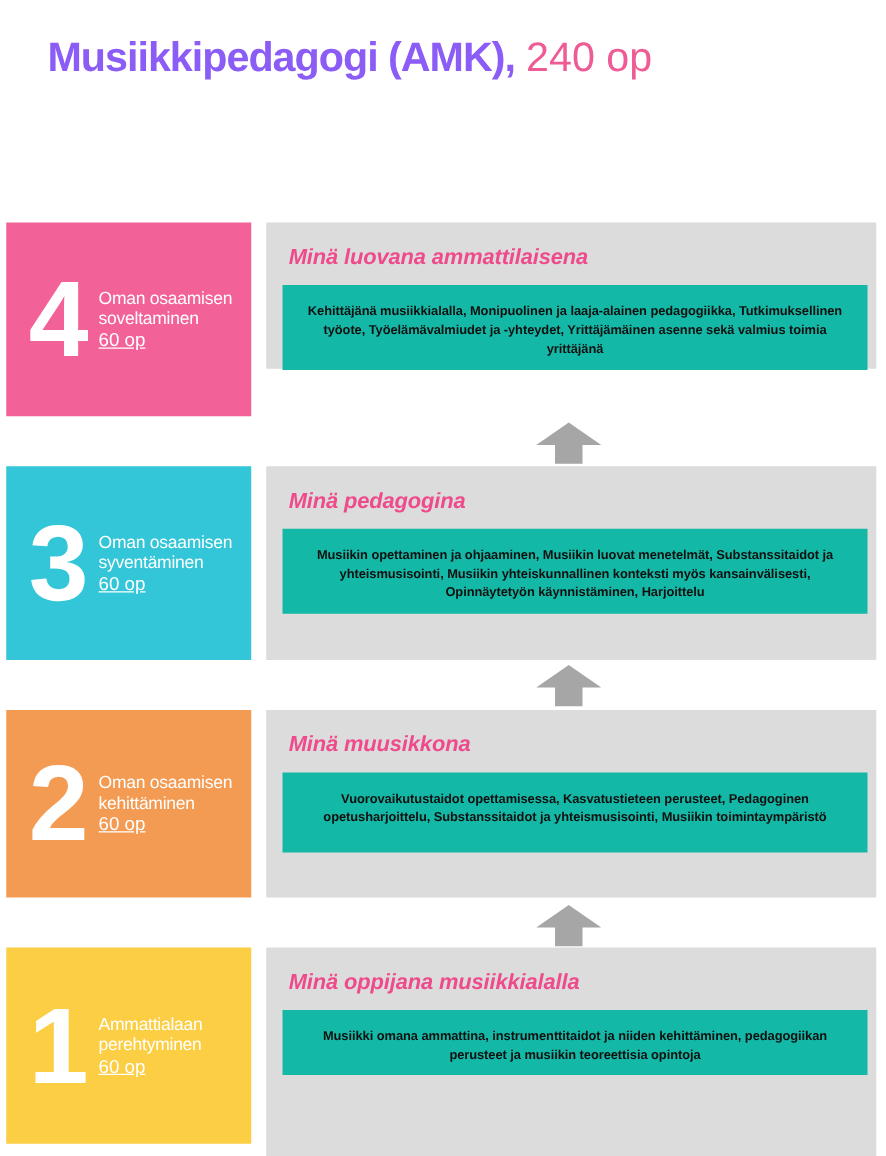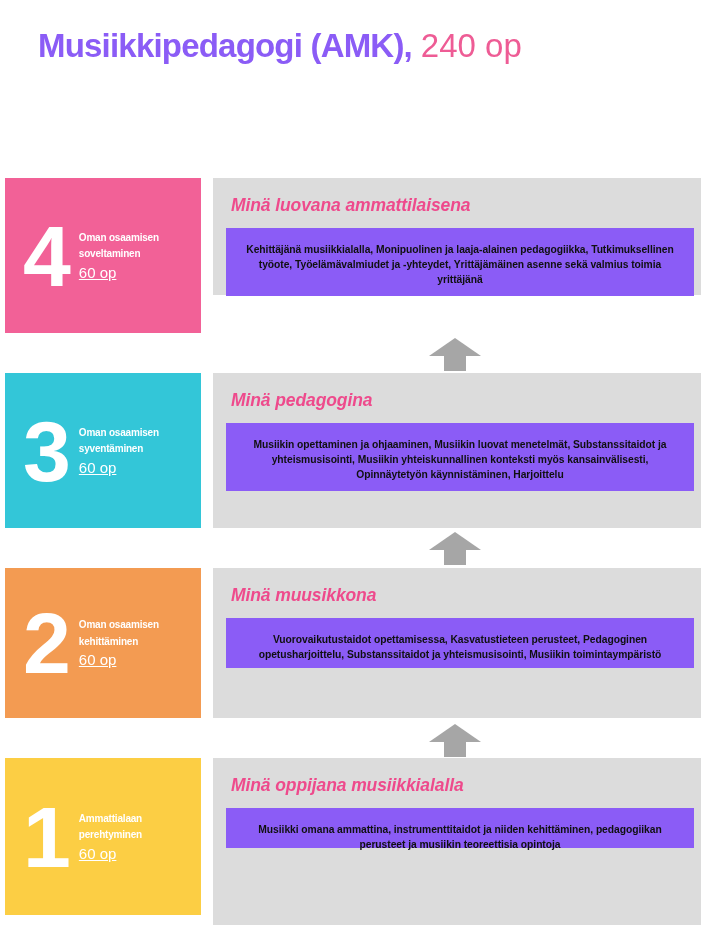"Oman osaamisen soveltaminen" .level-label-name { font-size: 10px -> 14px; font-weight: bold -> normal }
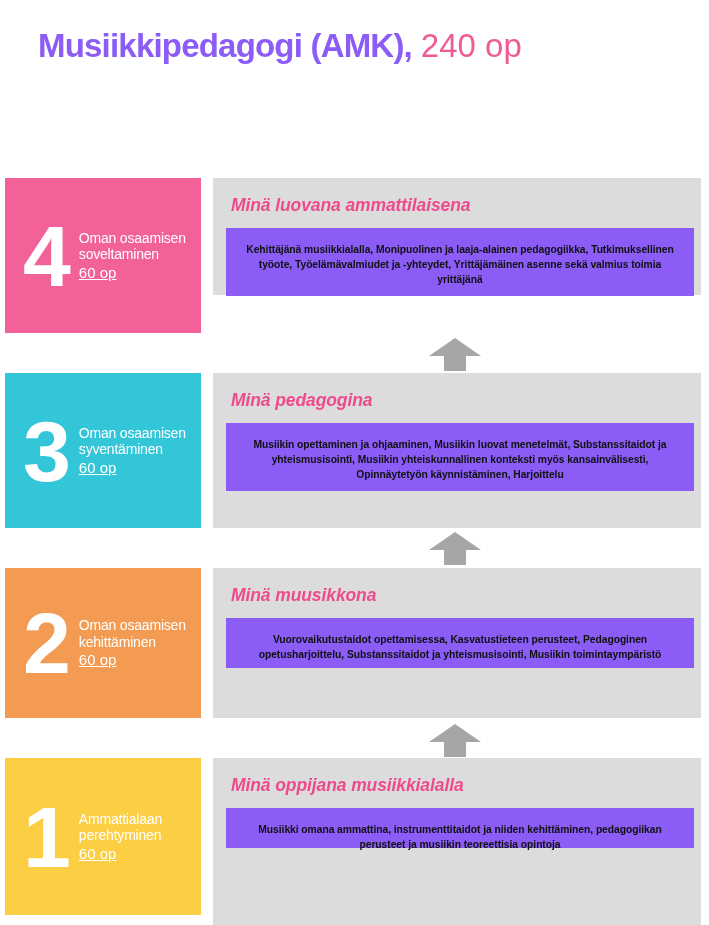"Kehittäjänä musiikkialalla, Monipuolinen" .panel-textbox { background: #8b5cf6 -> #14b8a6 }
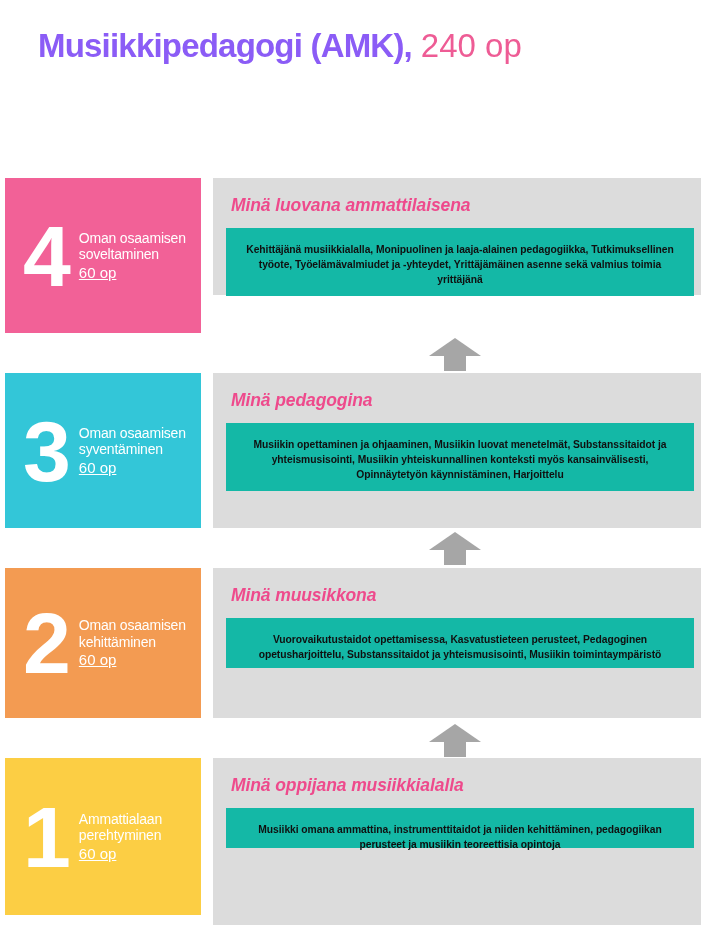"Vuorovaikutustaidot opettamisessa," div.panel-textbox { height: 50px -> 64px }
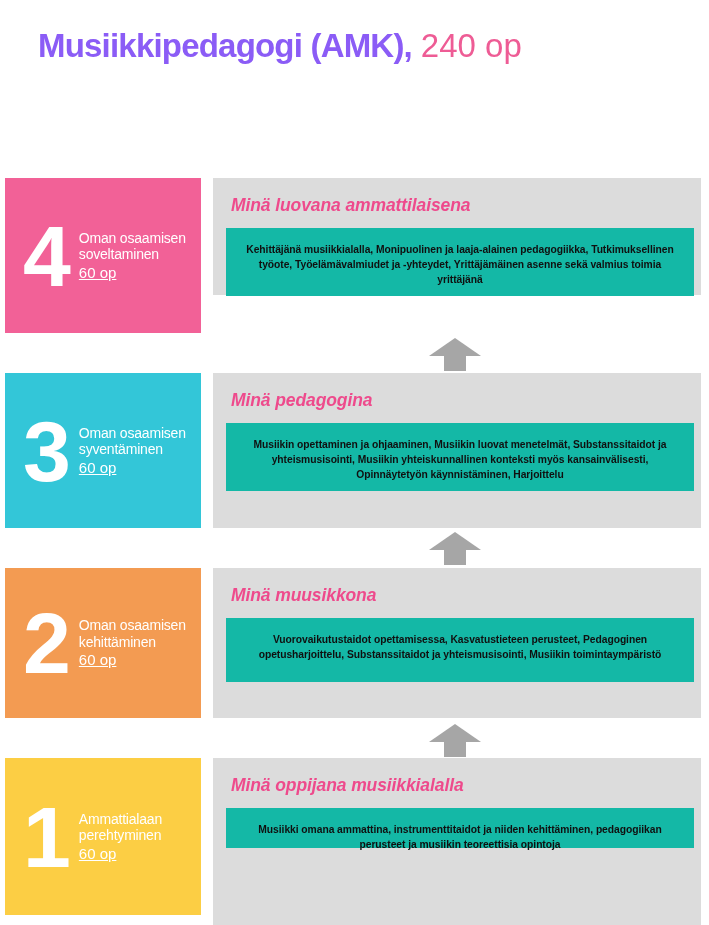"Musiikki omana ammattina," div.panel-textbox { height: 40px -> 52px }
